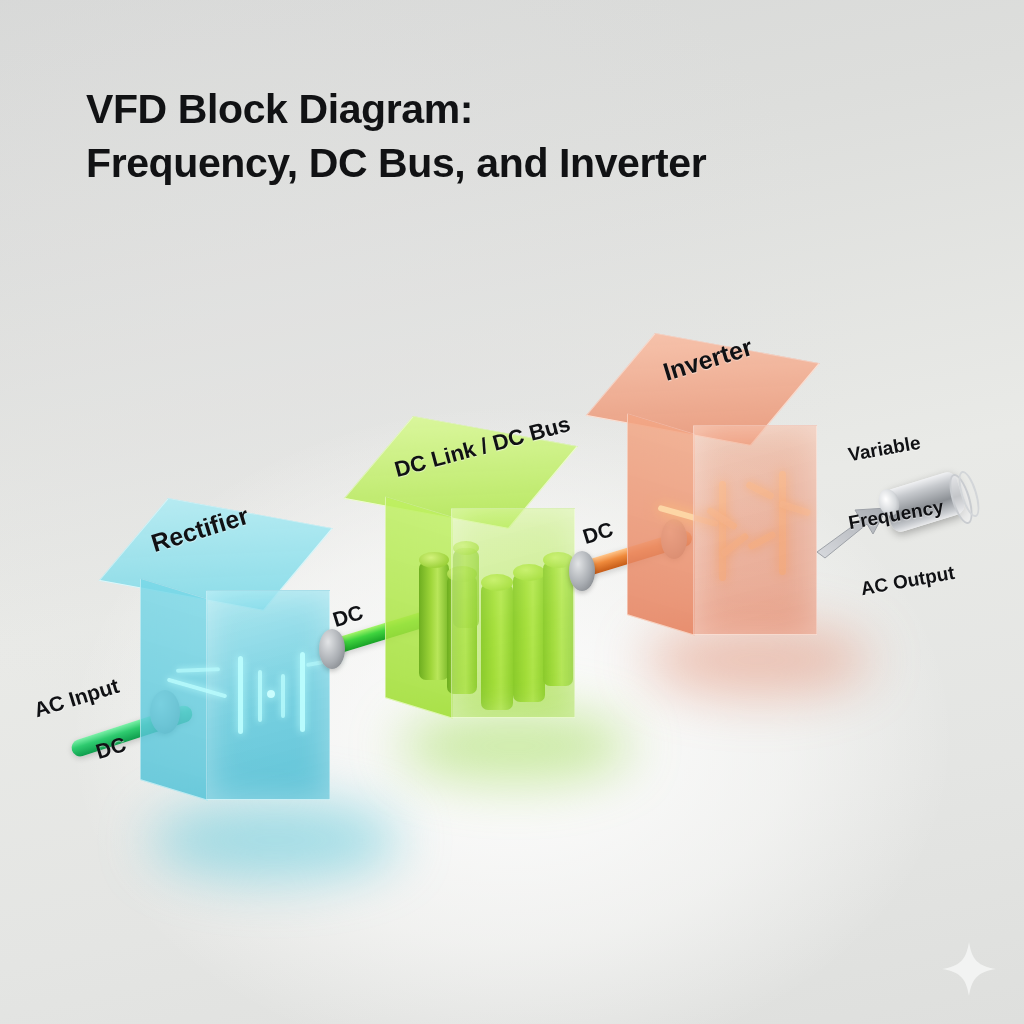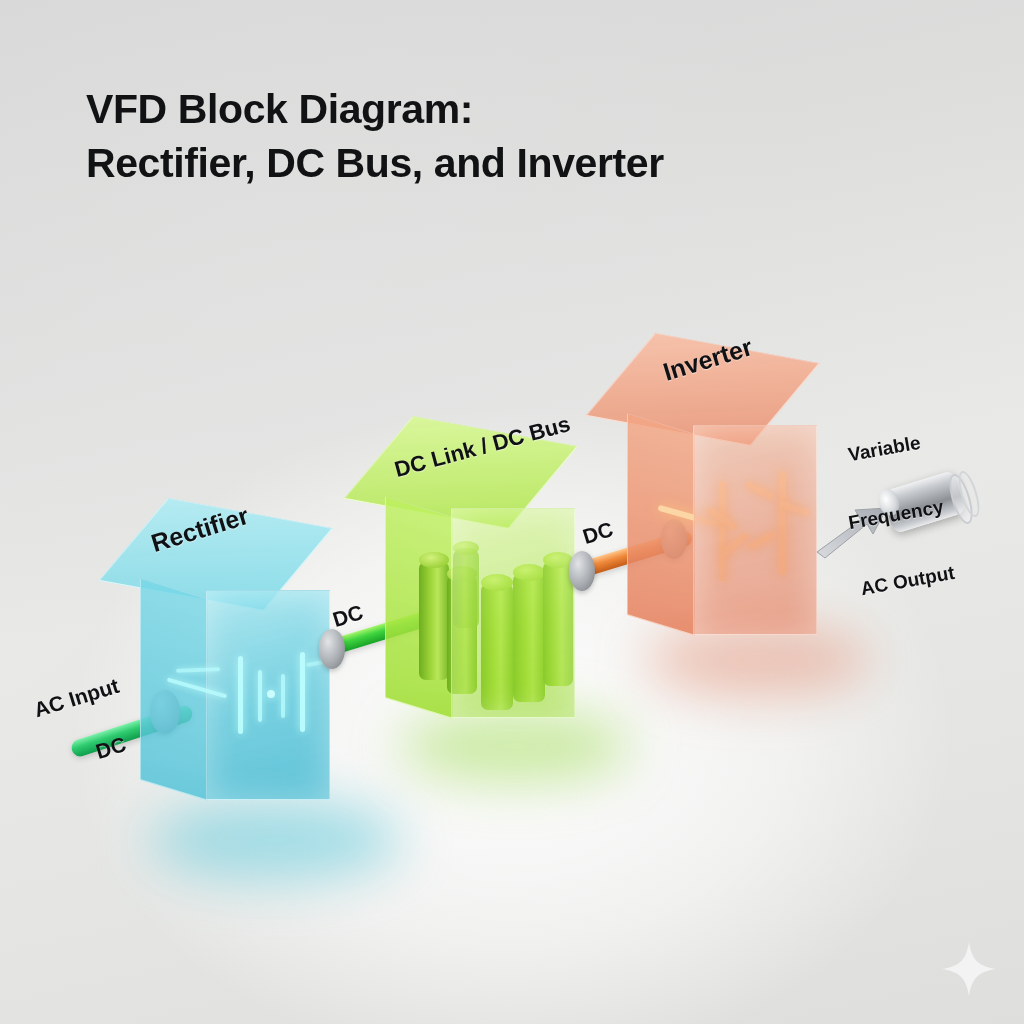"VFD Block Diagram:" div { text: Rectifier -> Frequency }
